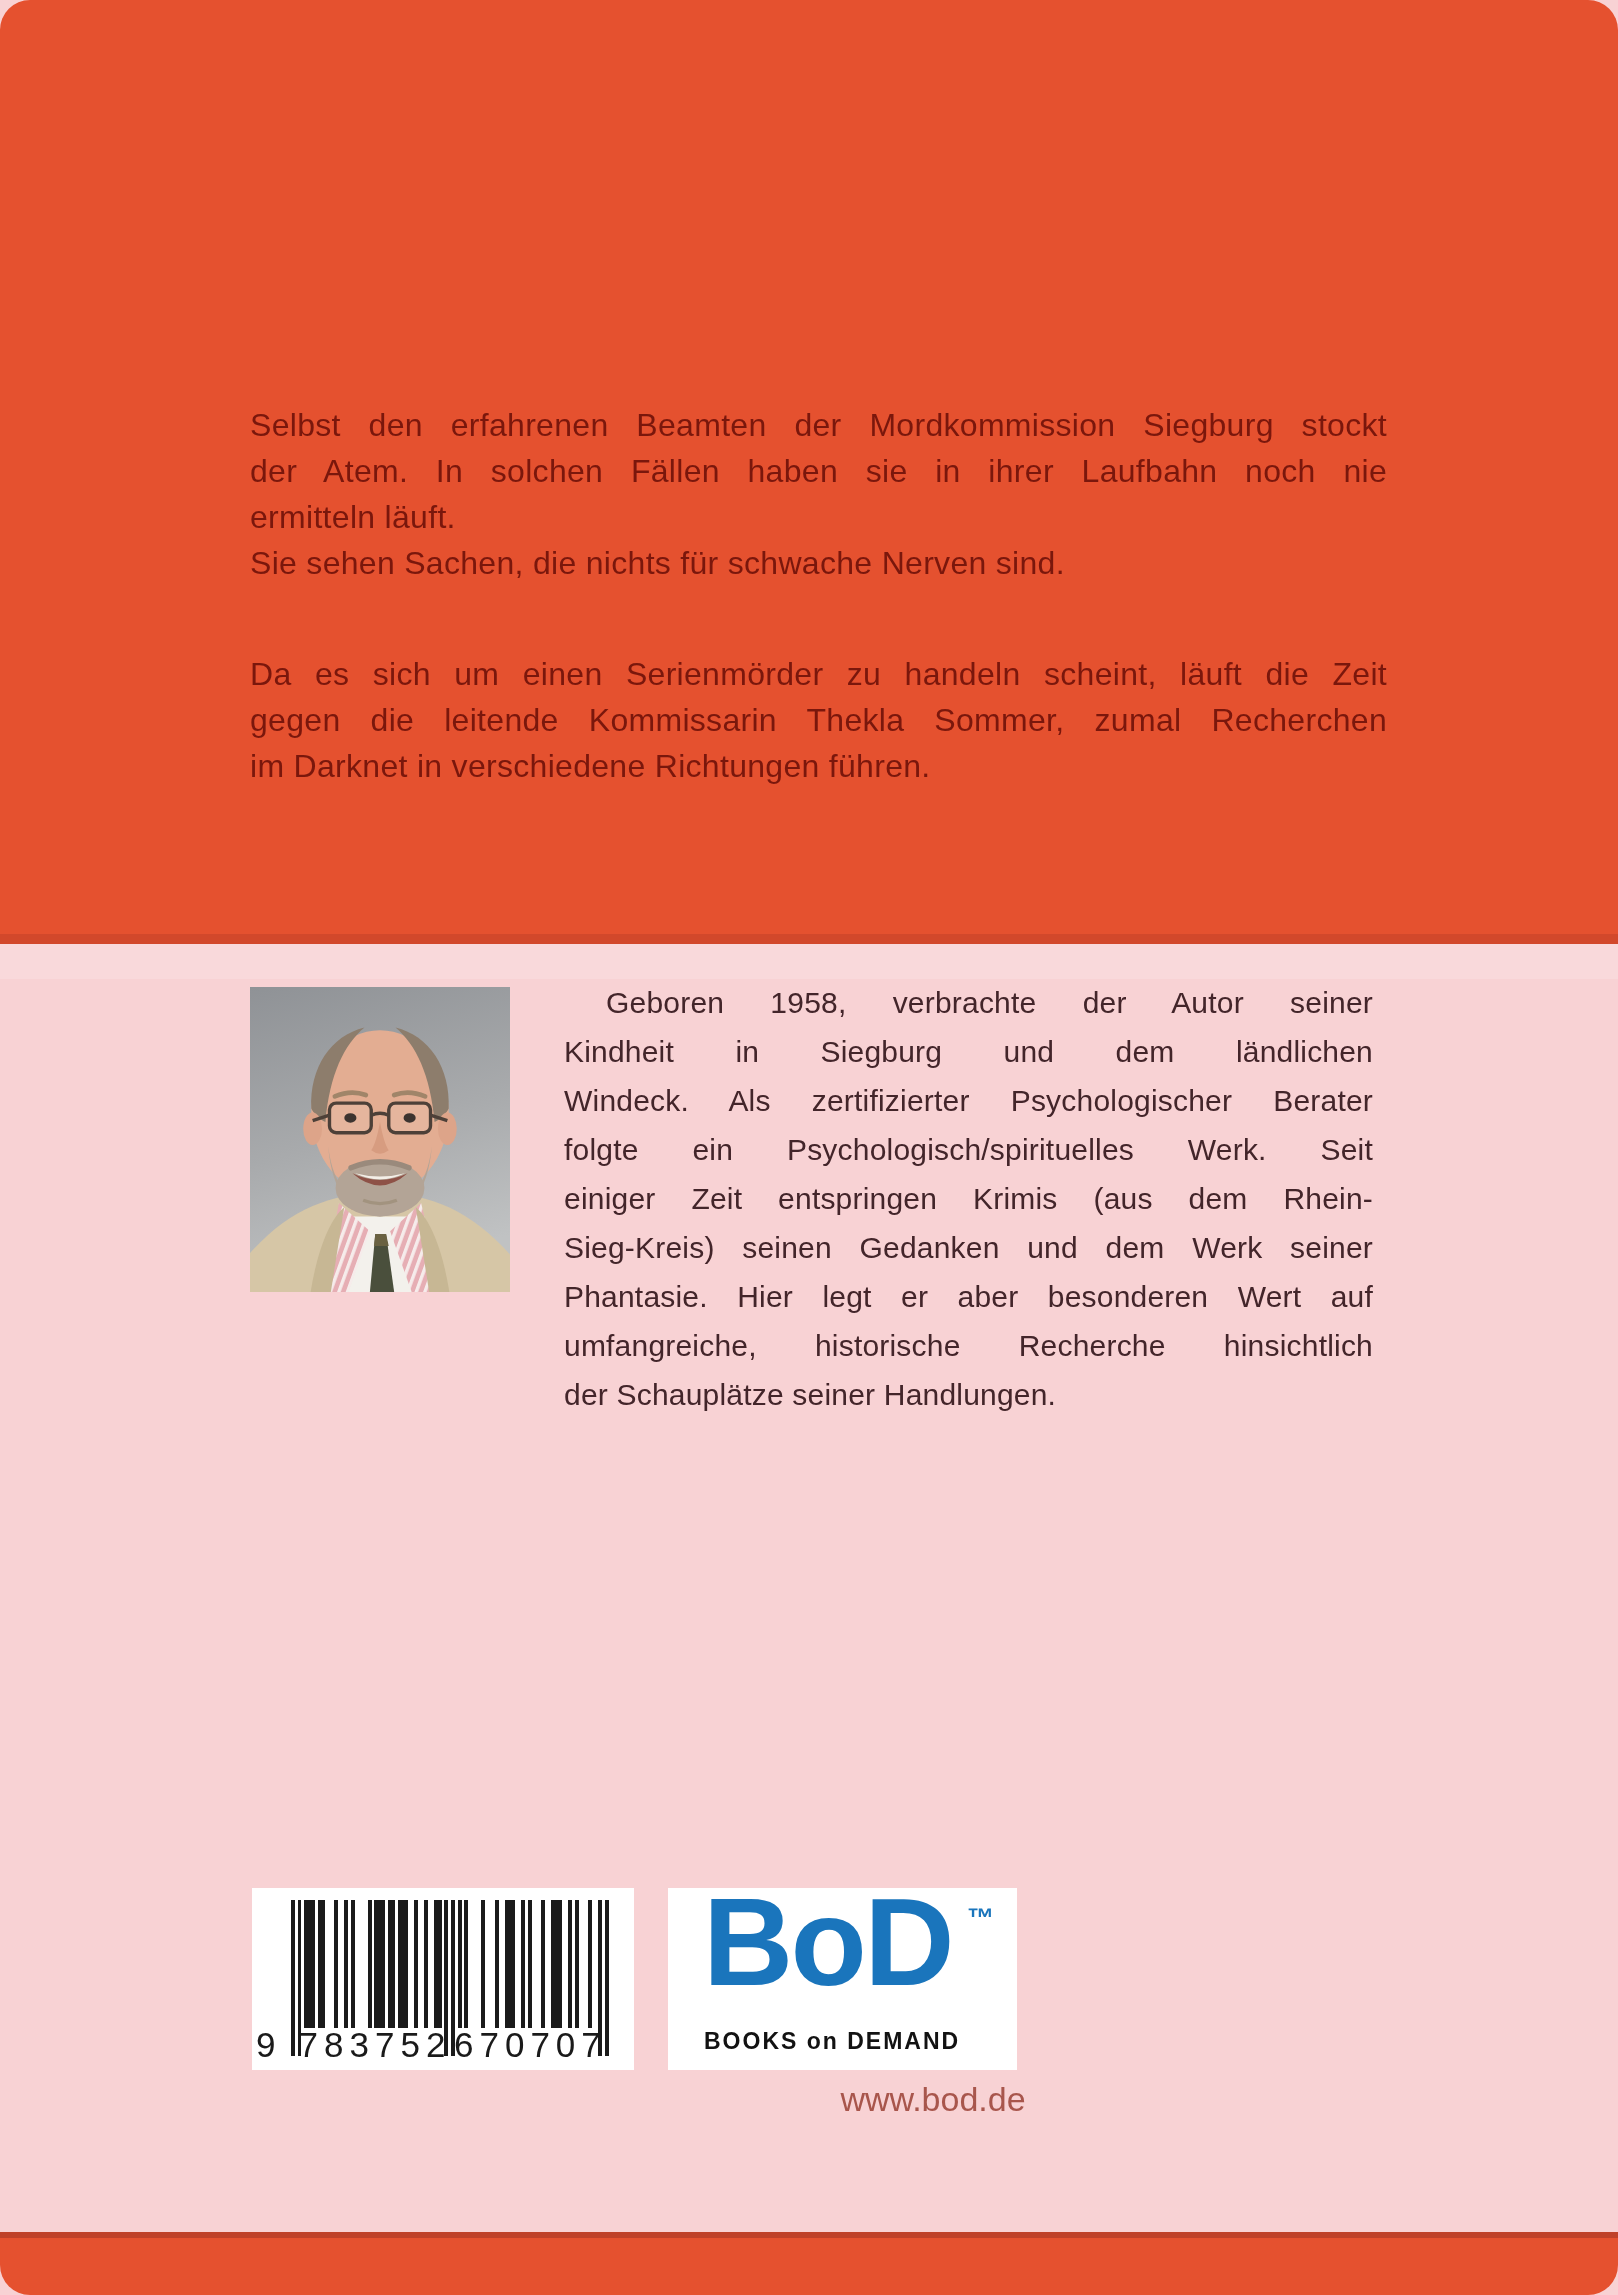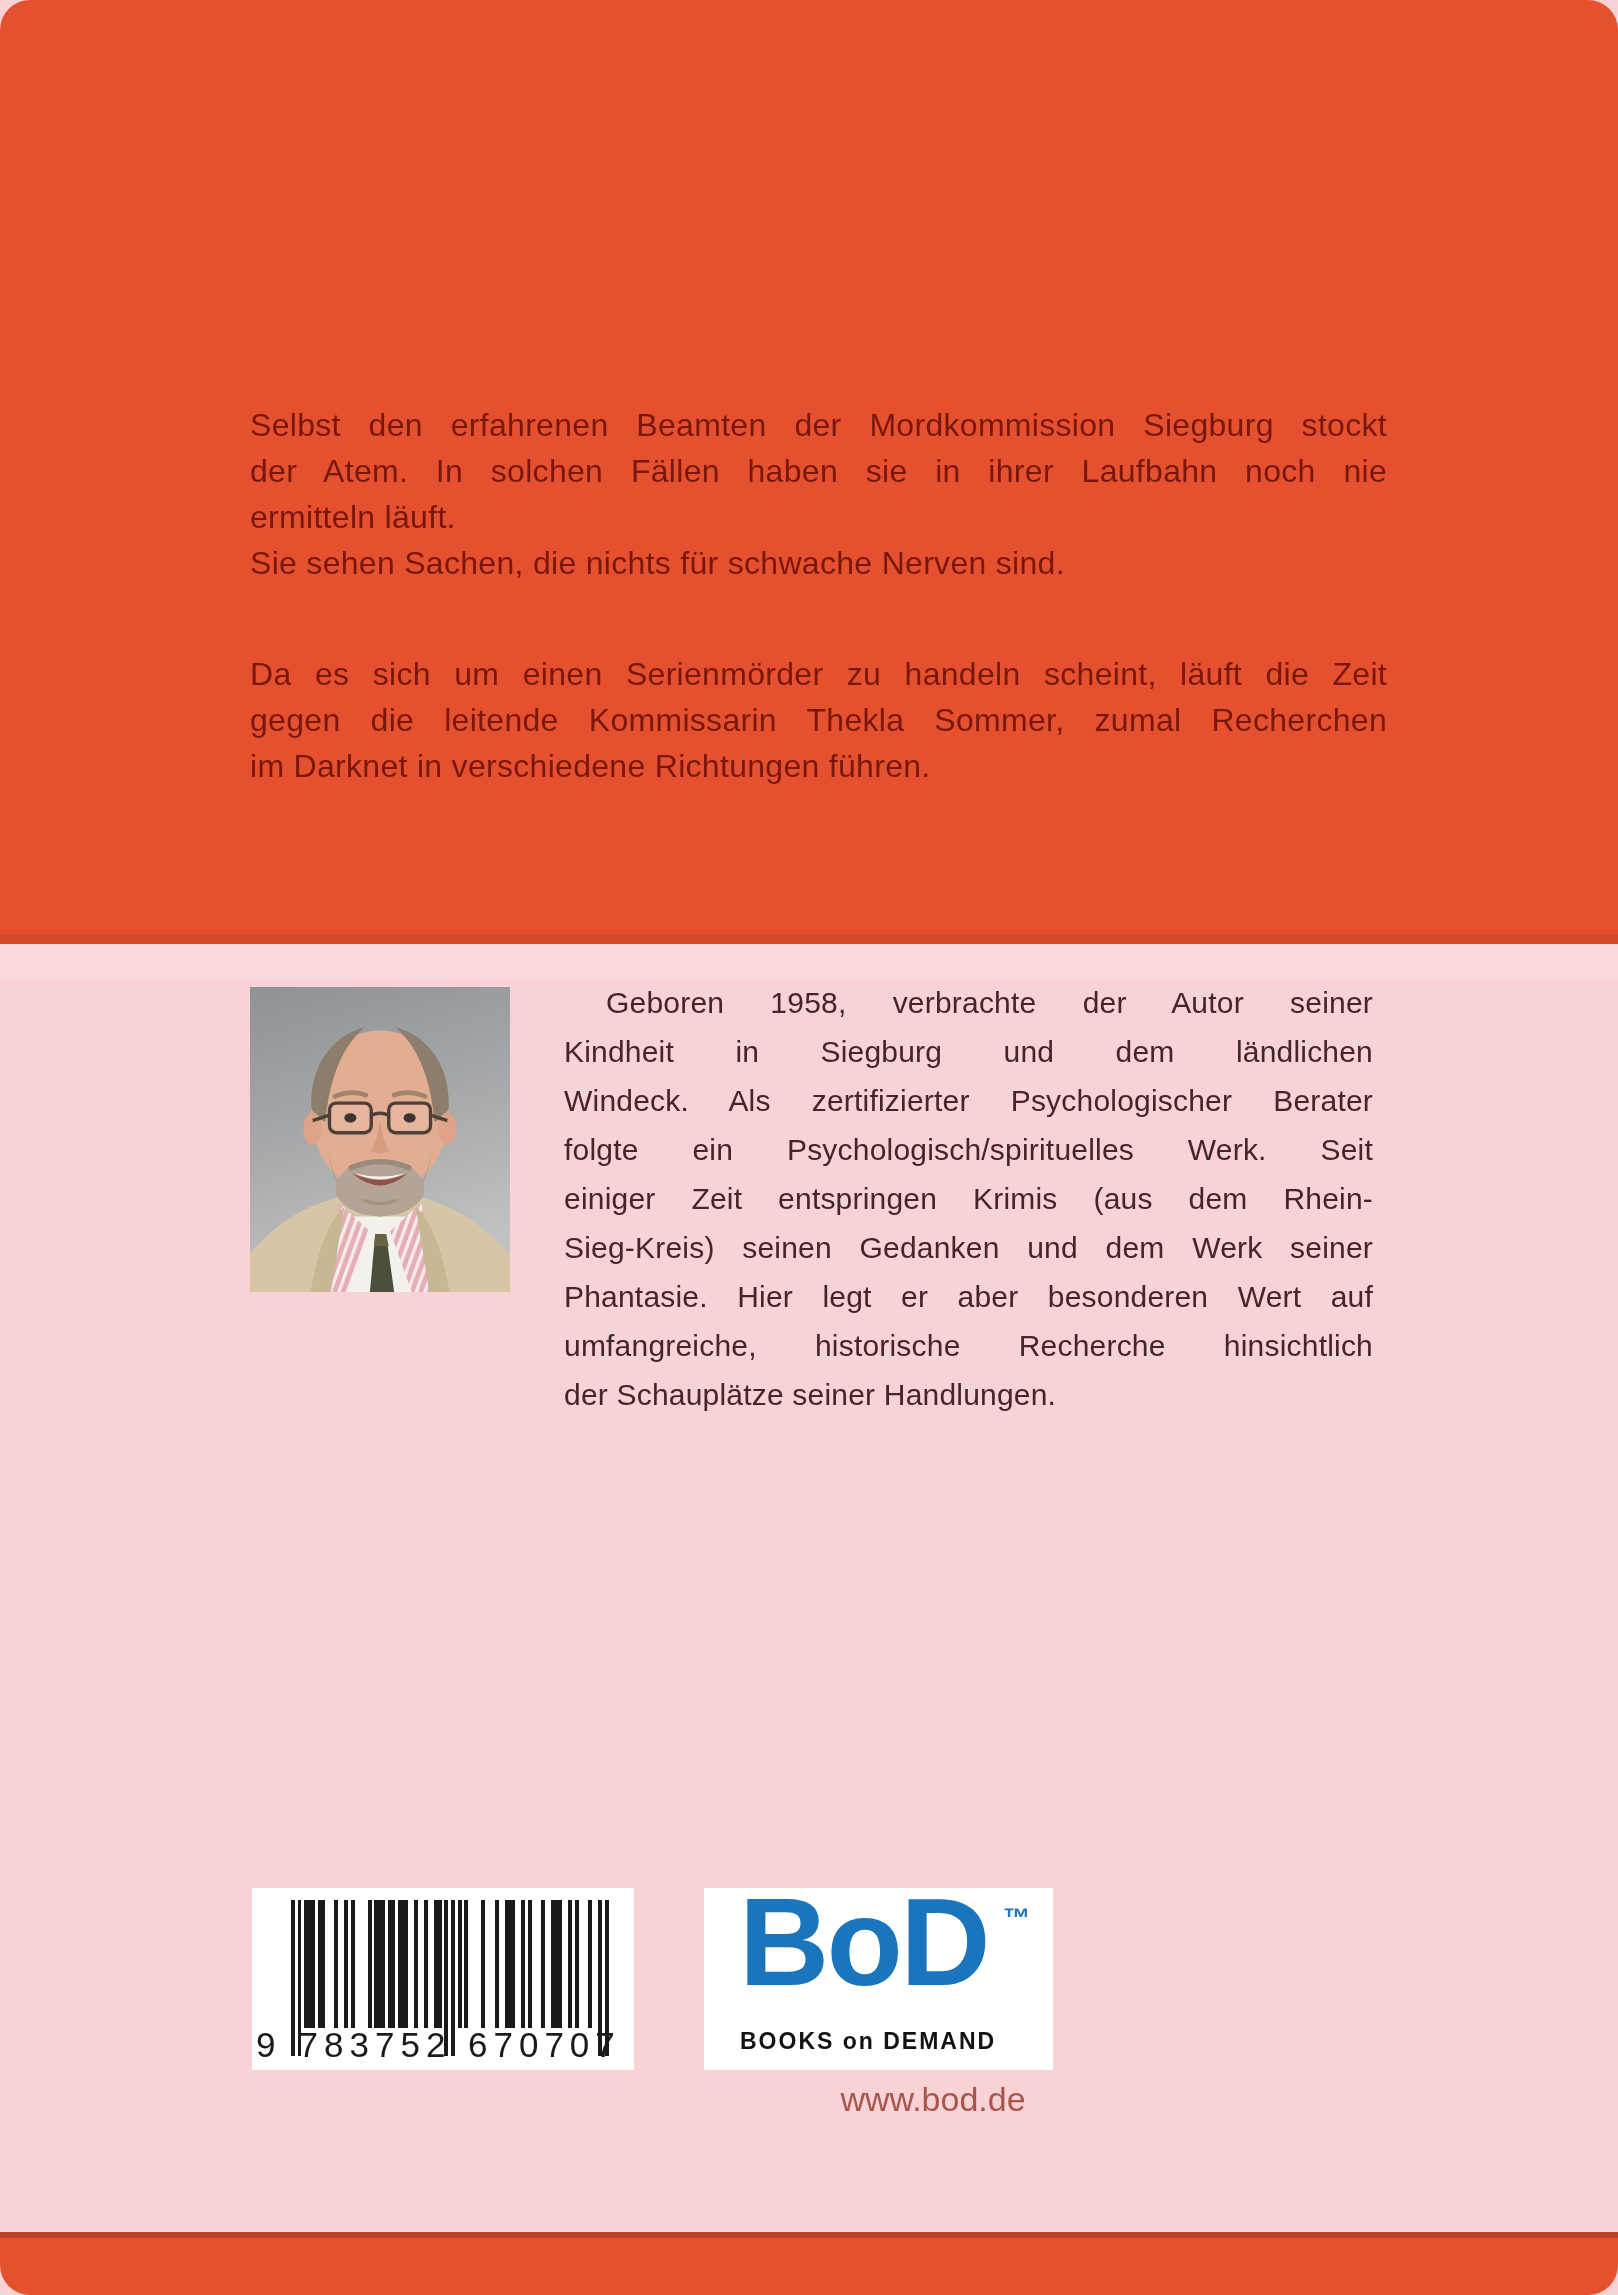"BoD" .bod-box { left: 704px -> 668px }
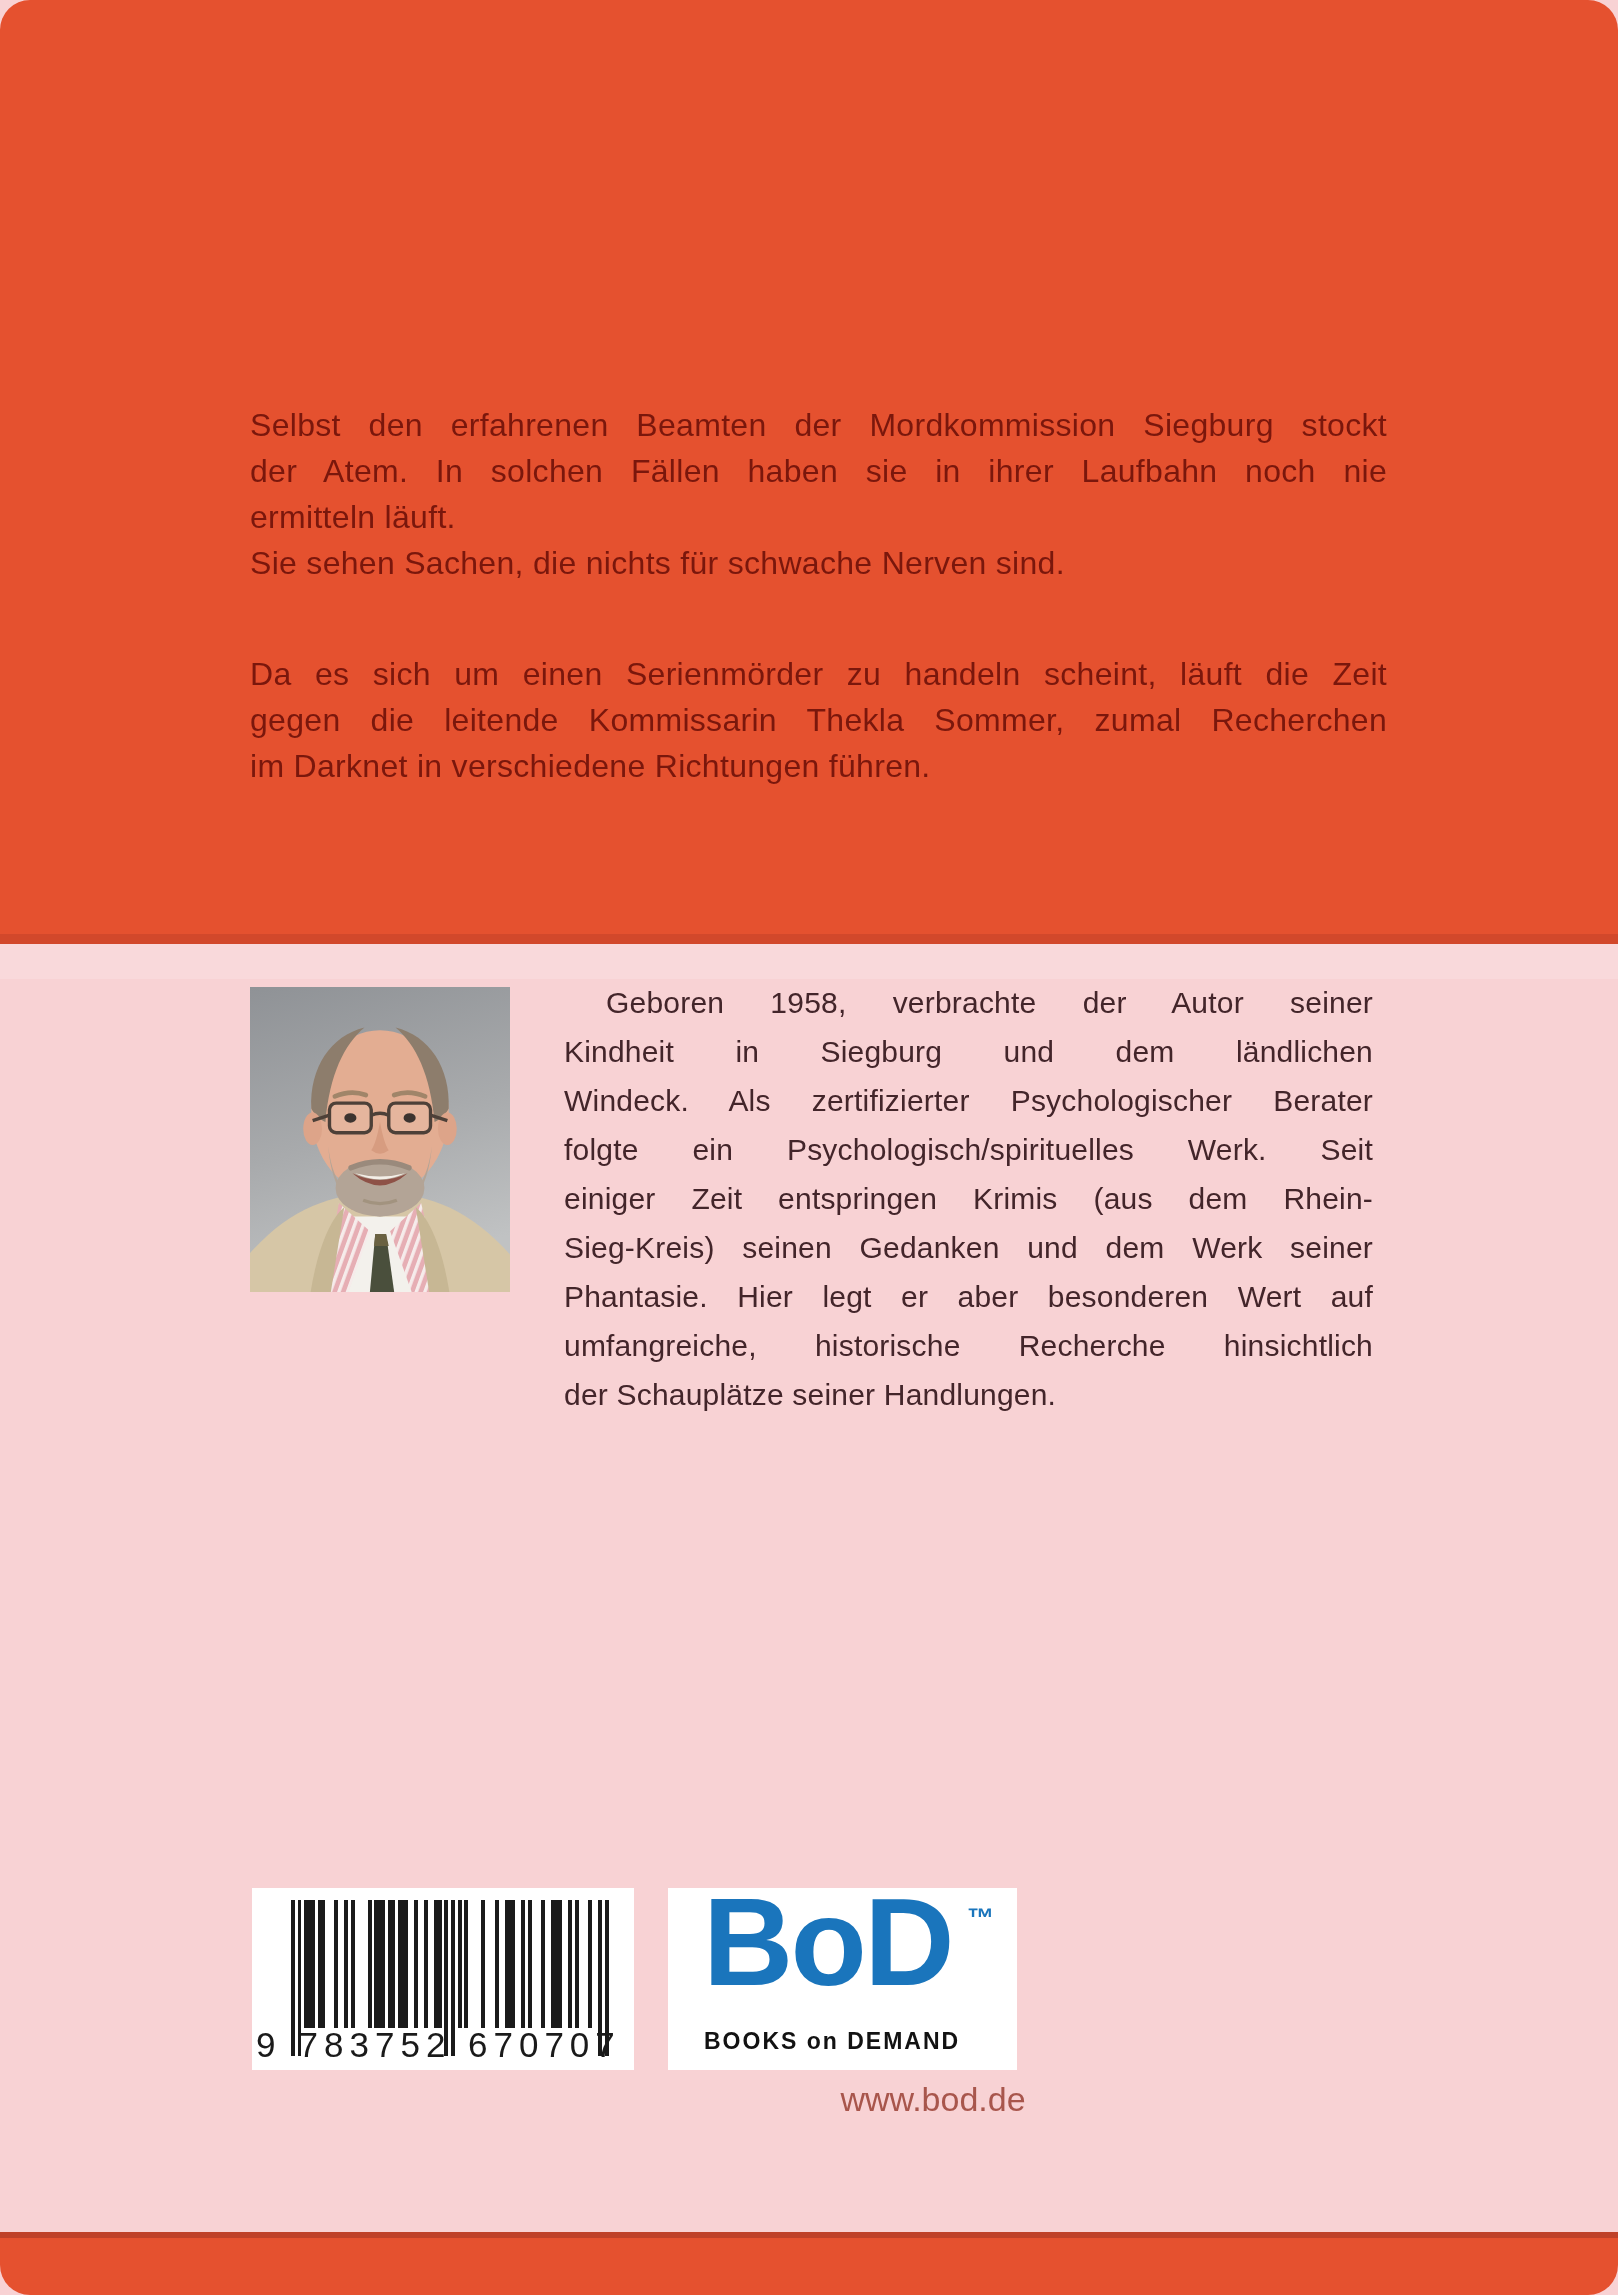"670707" .bc-digit-g2 { left: 216px -> 202px }
